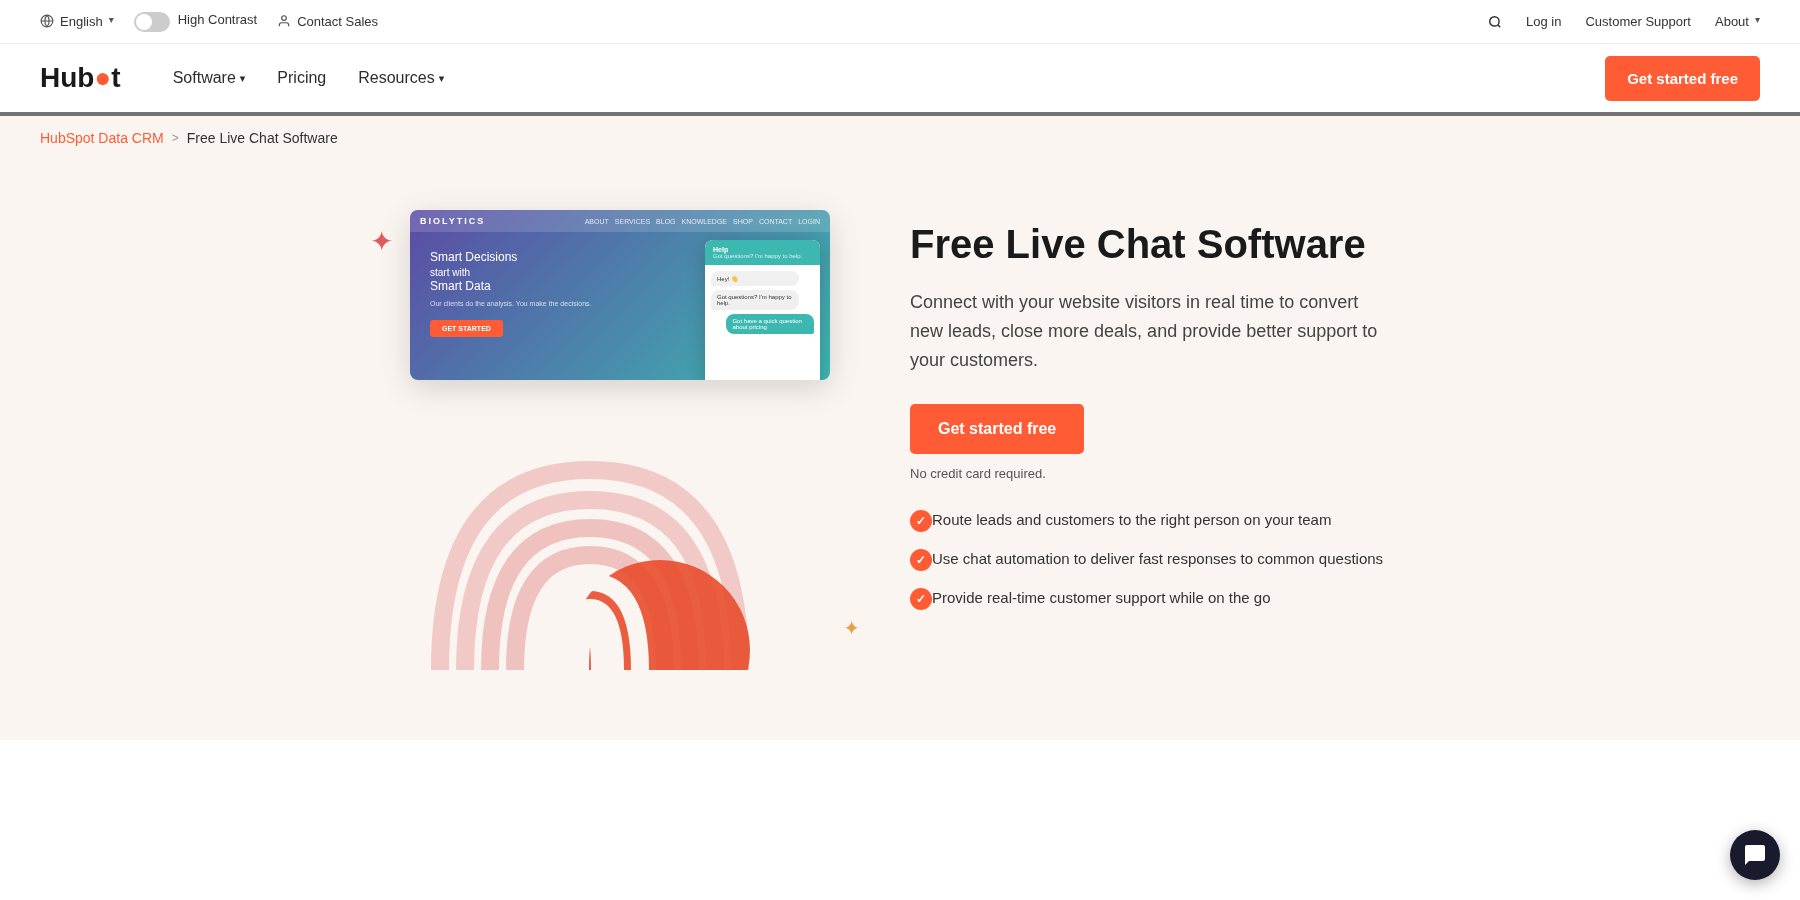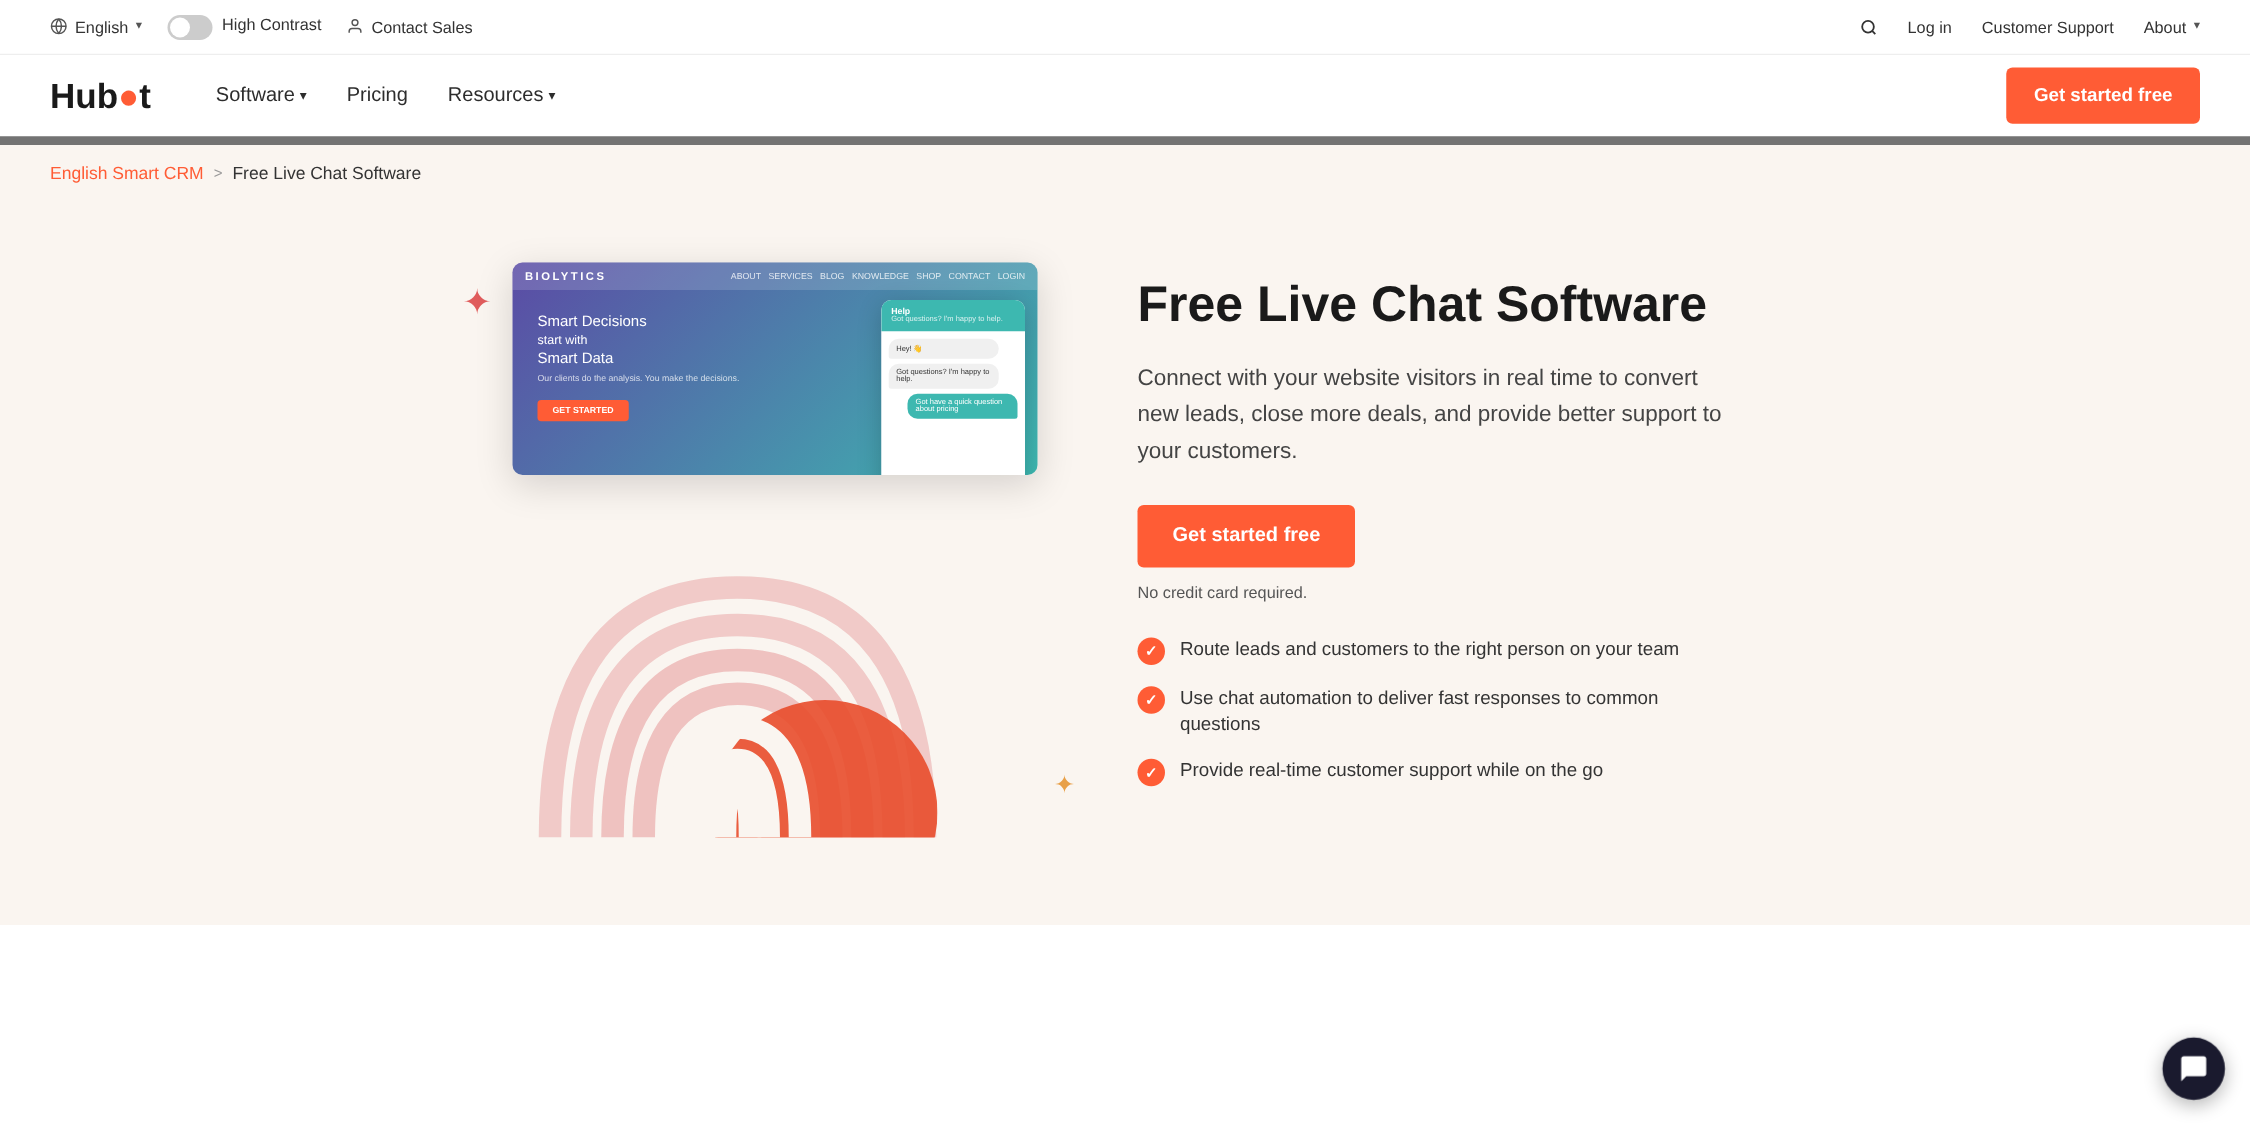"Hub●t" .main-nav { border-bottom: 7px solid #737373 -> 4px solid #737373 }
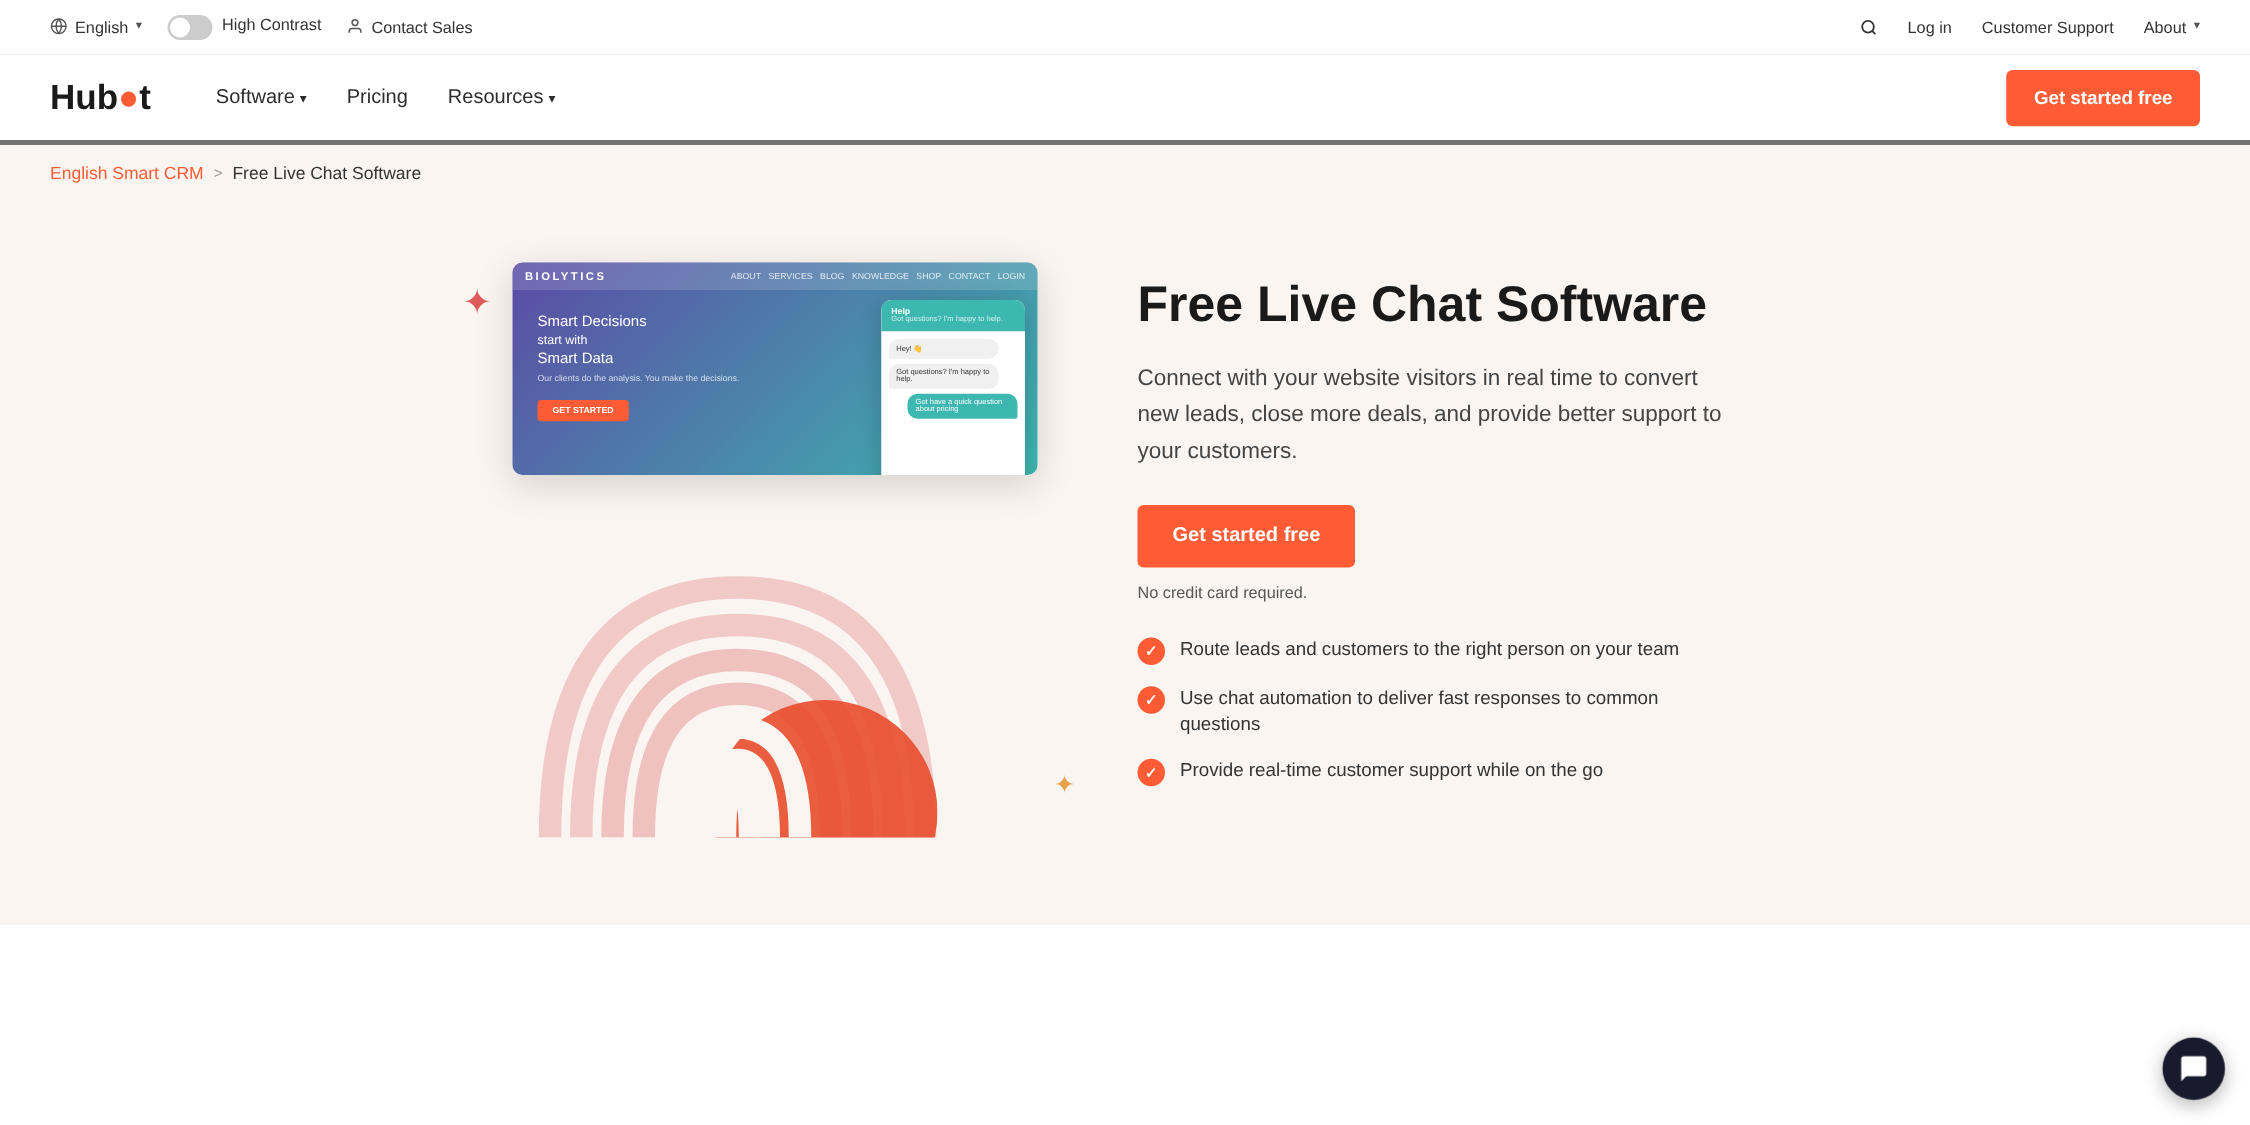"English Smart CRM" a.breadcrumb-link { text: English Smart -> HubSpot Data }
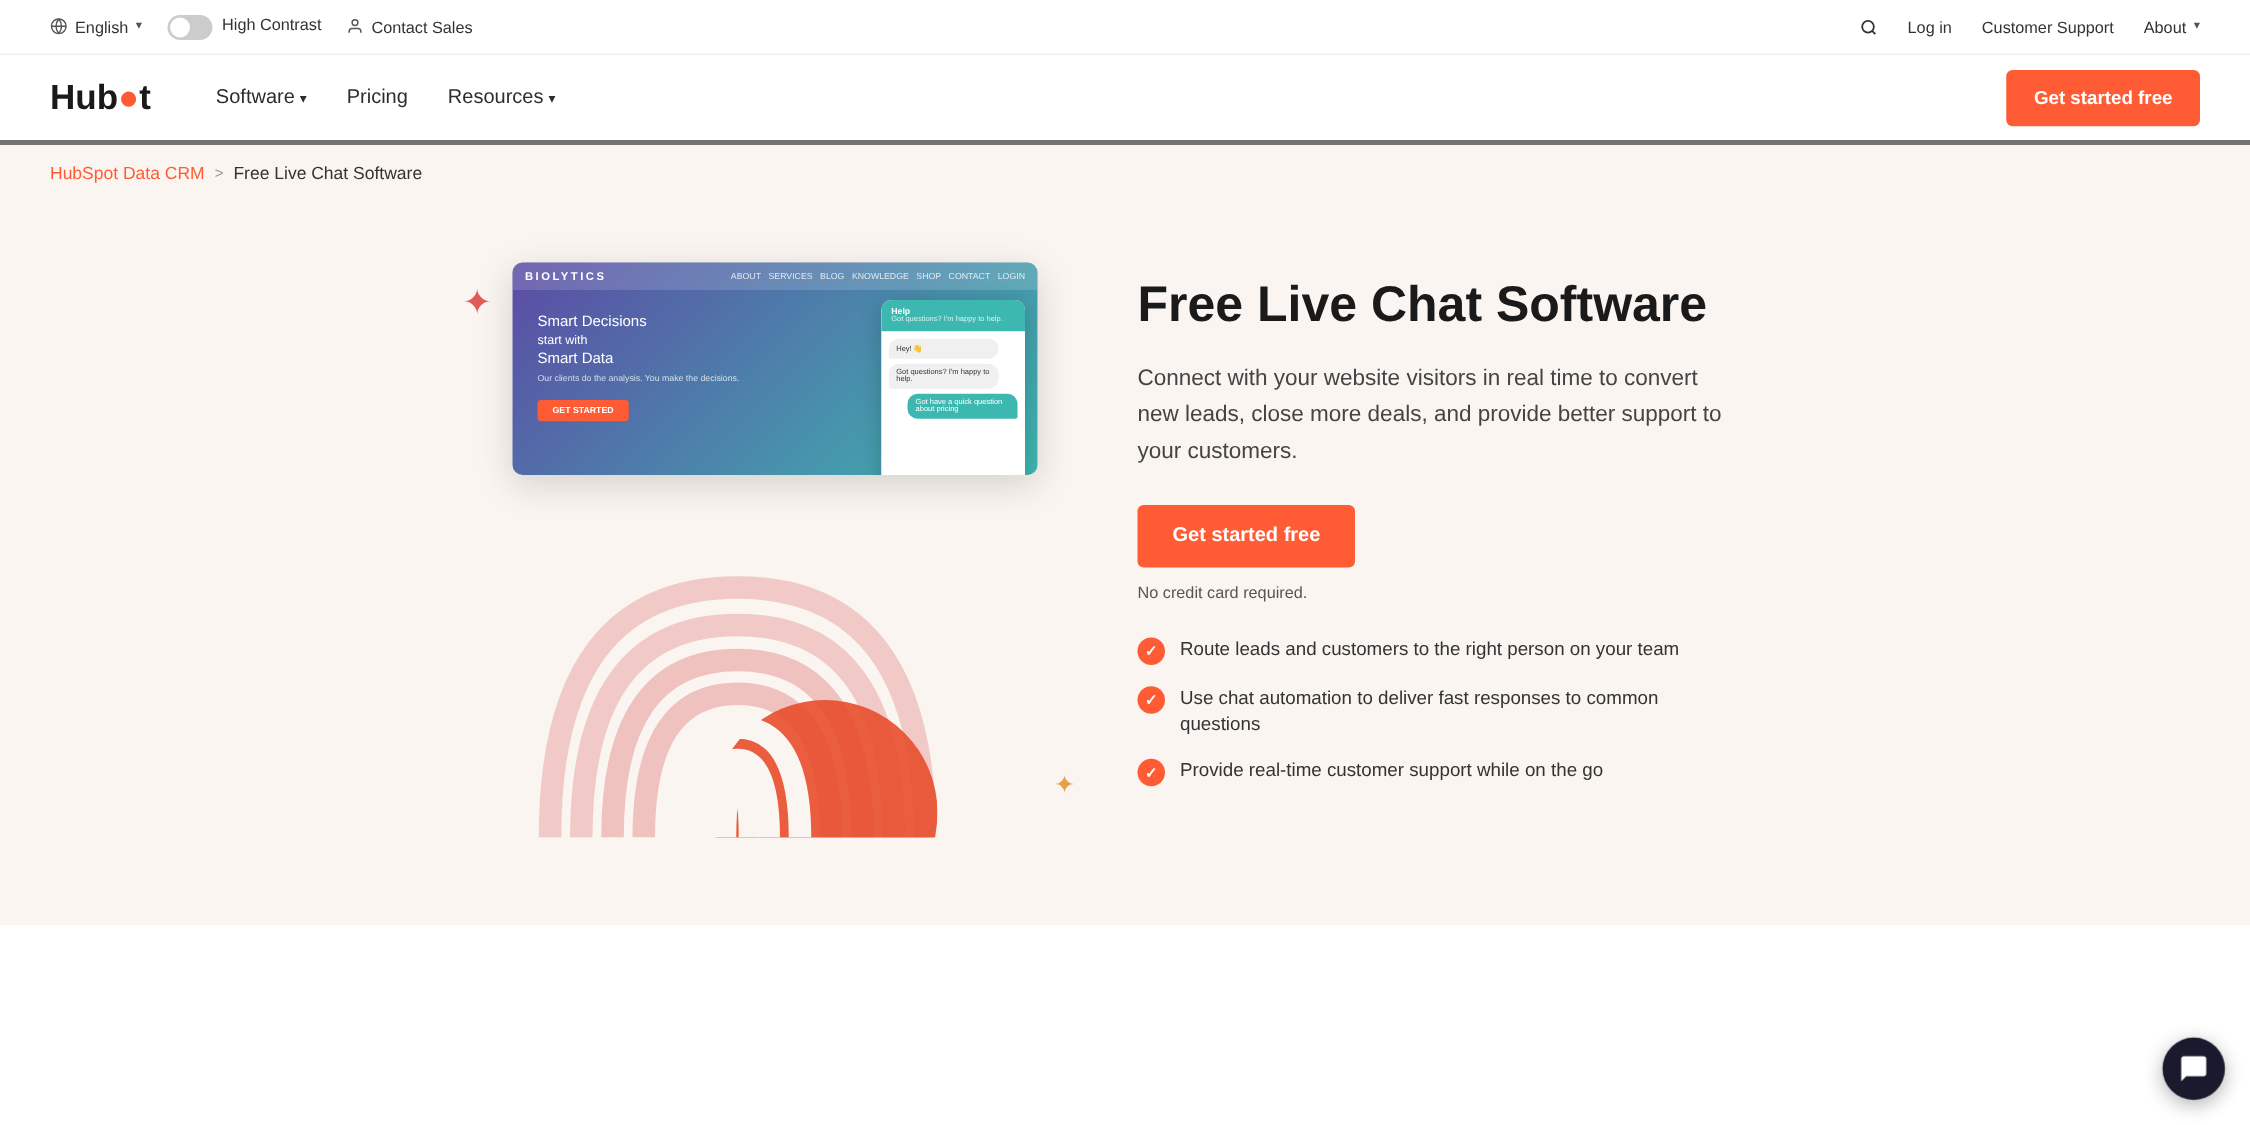"Route leads and customers to" .feature-item { gap: 12px -> 0 }
